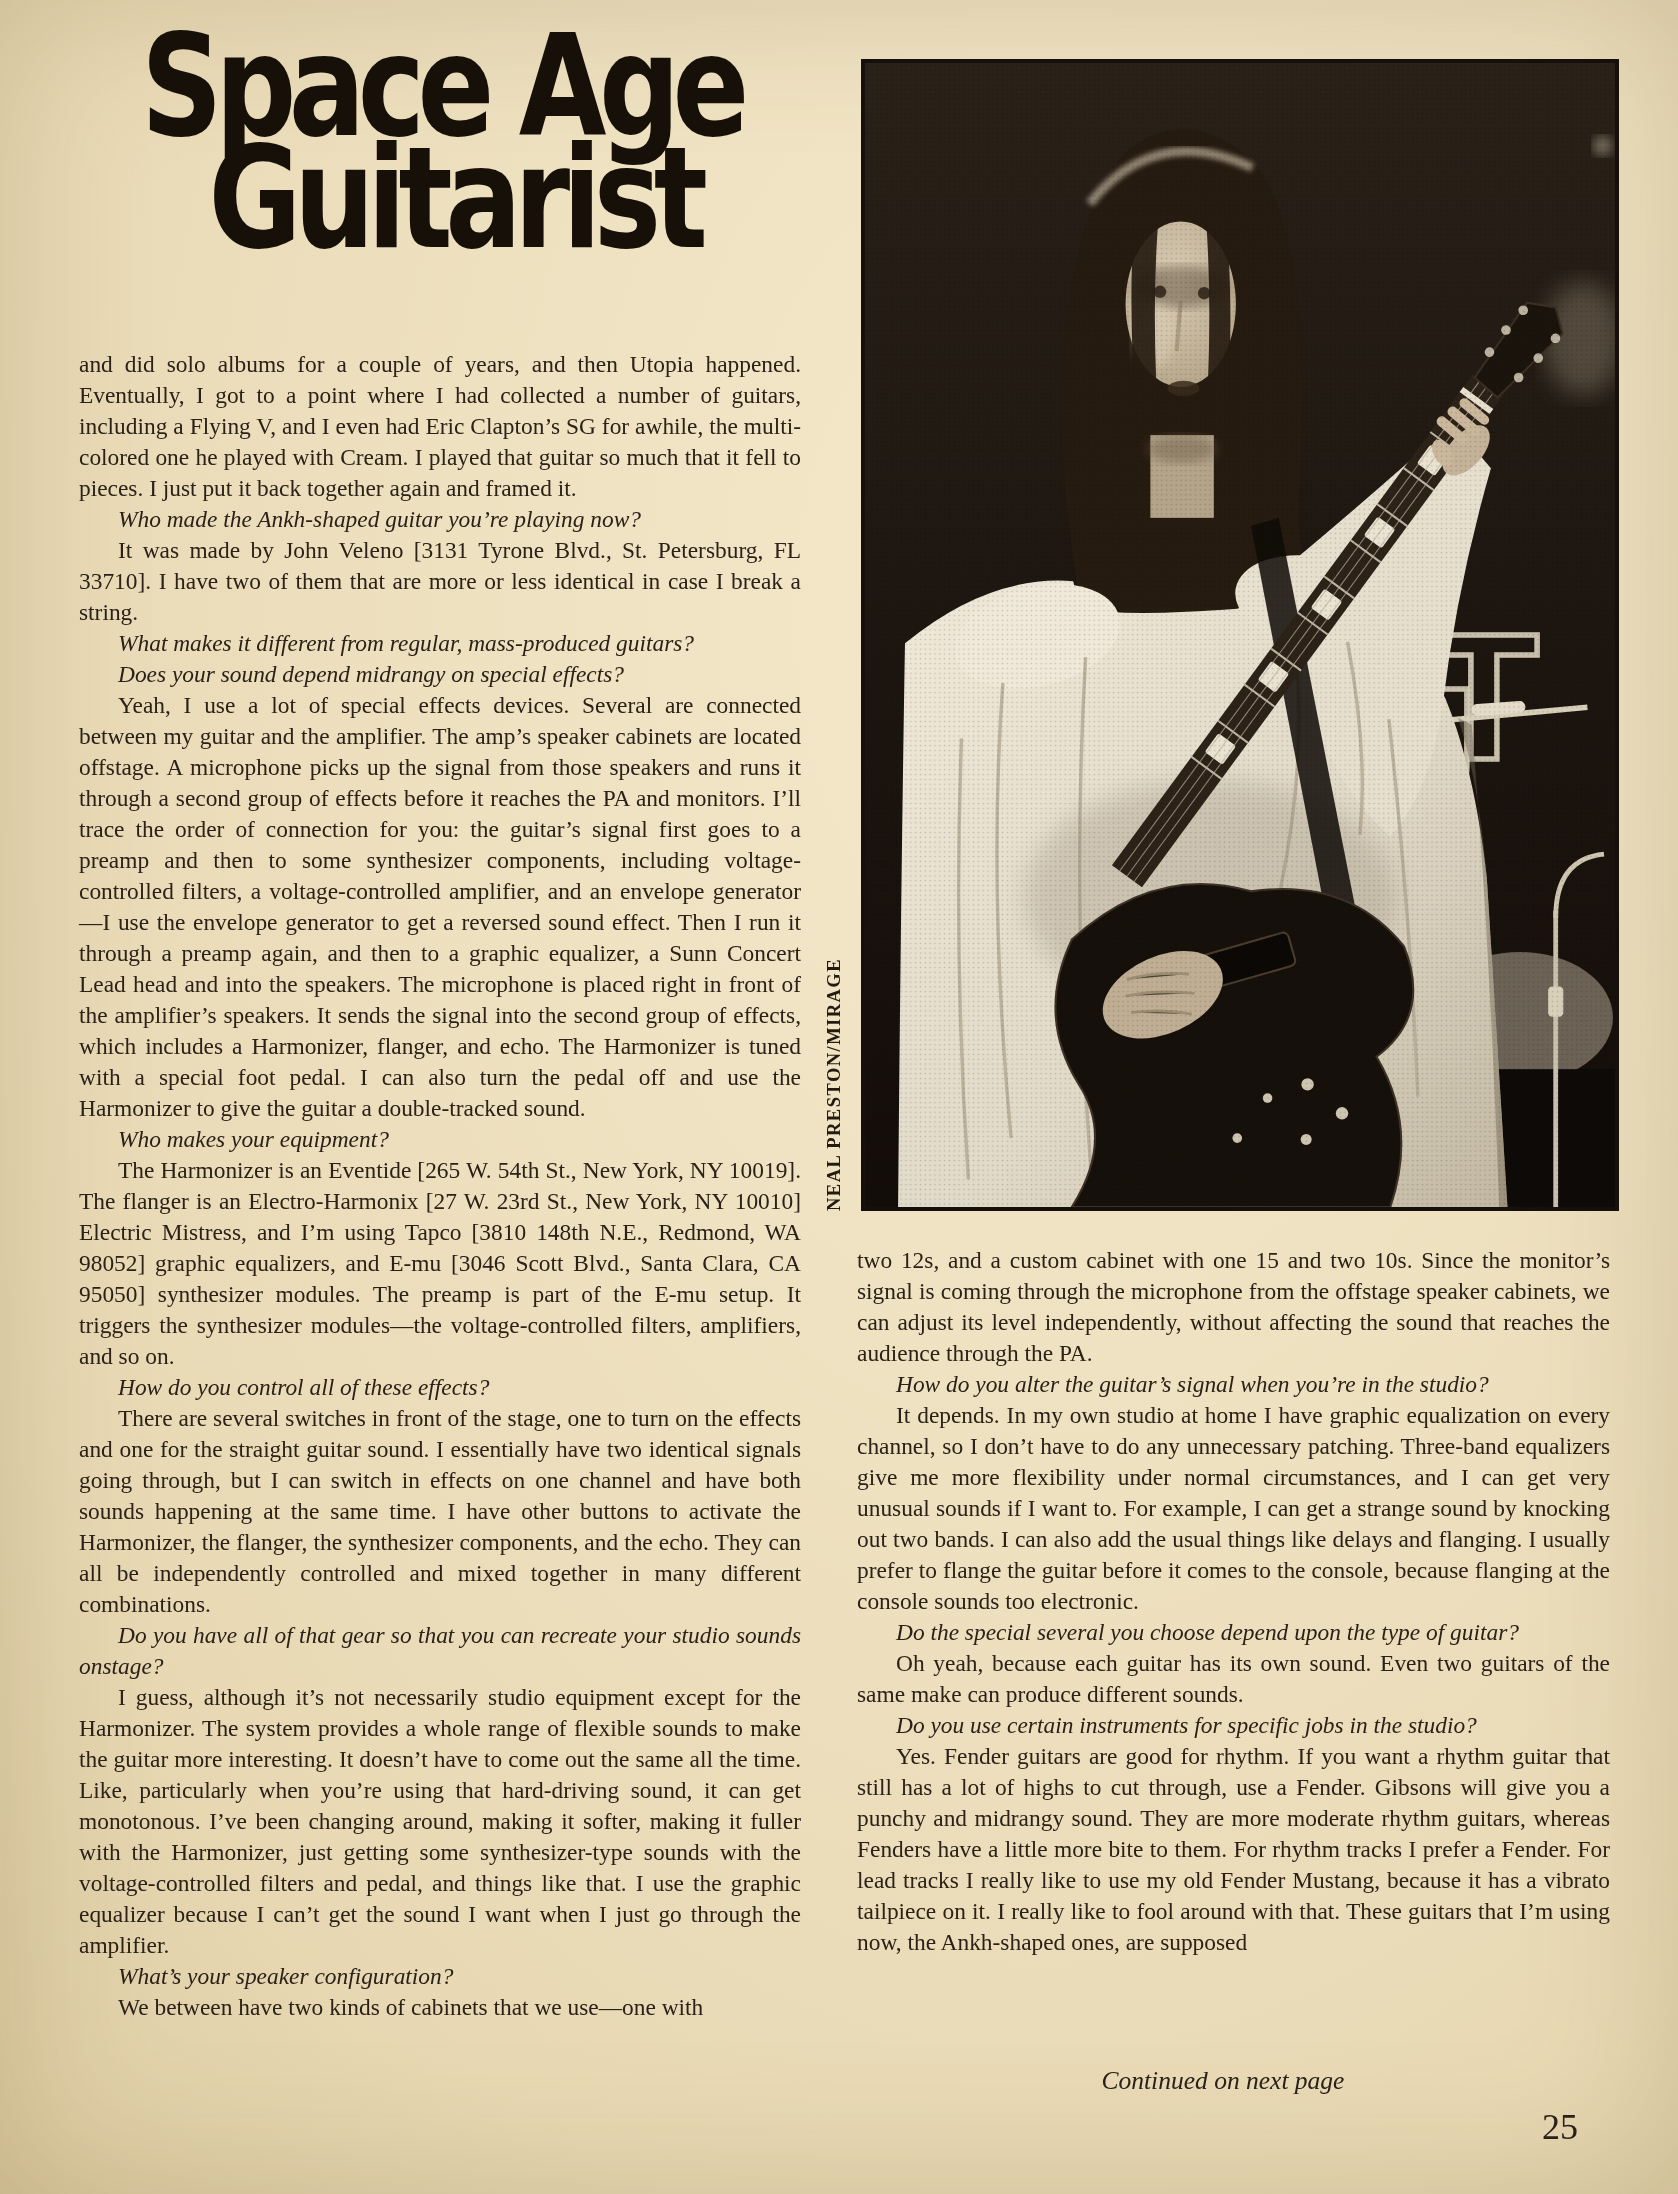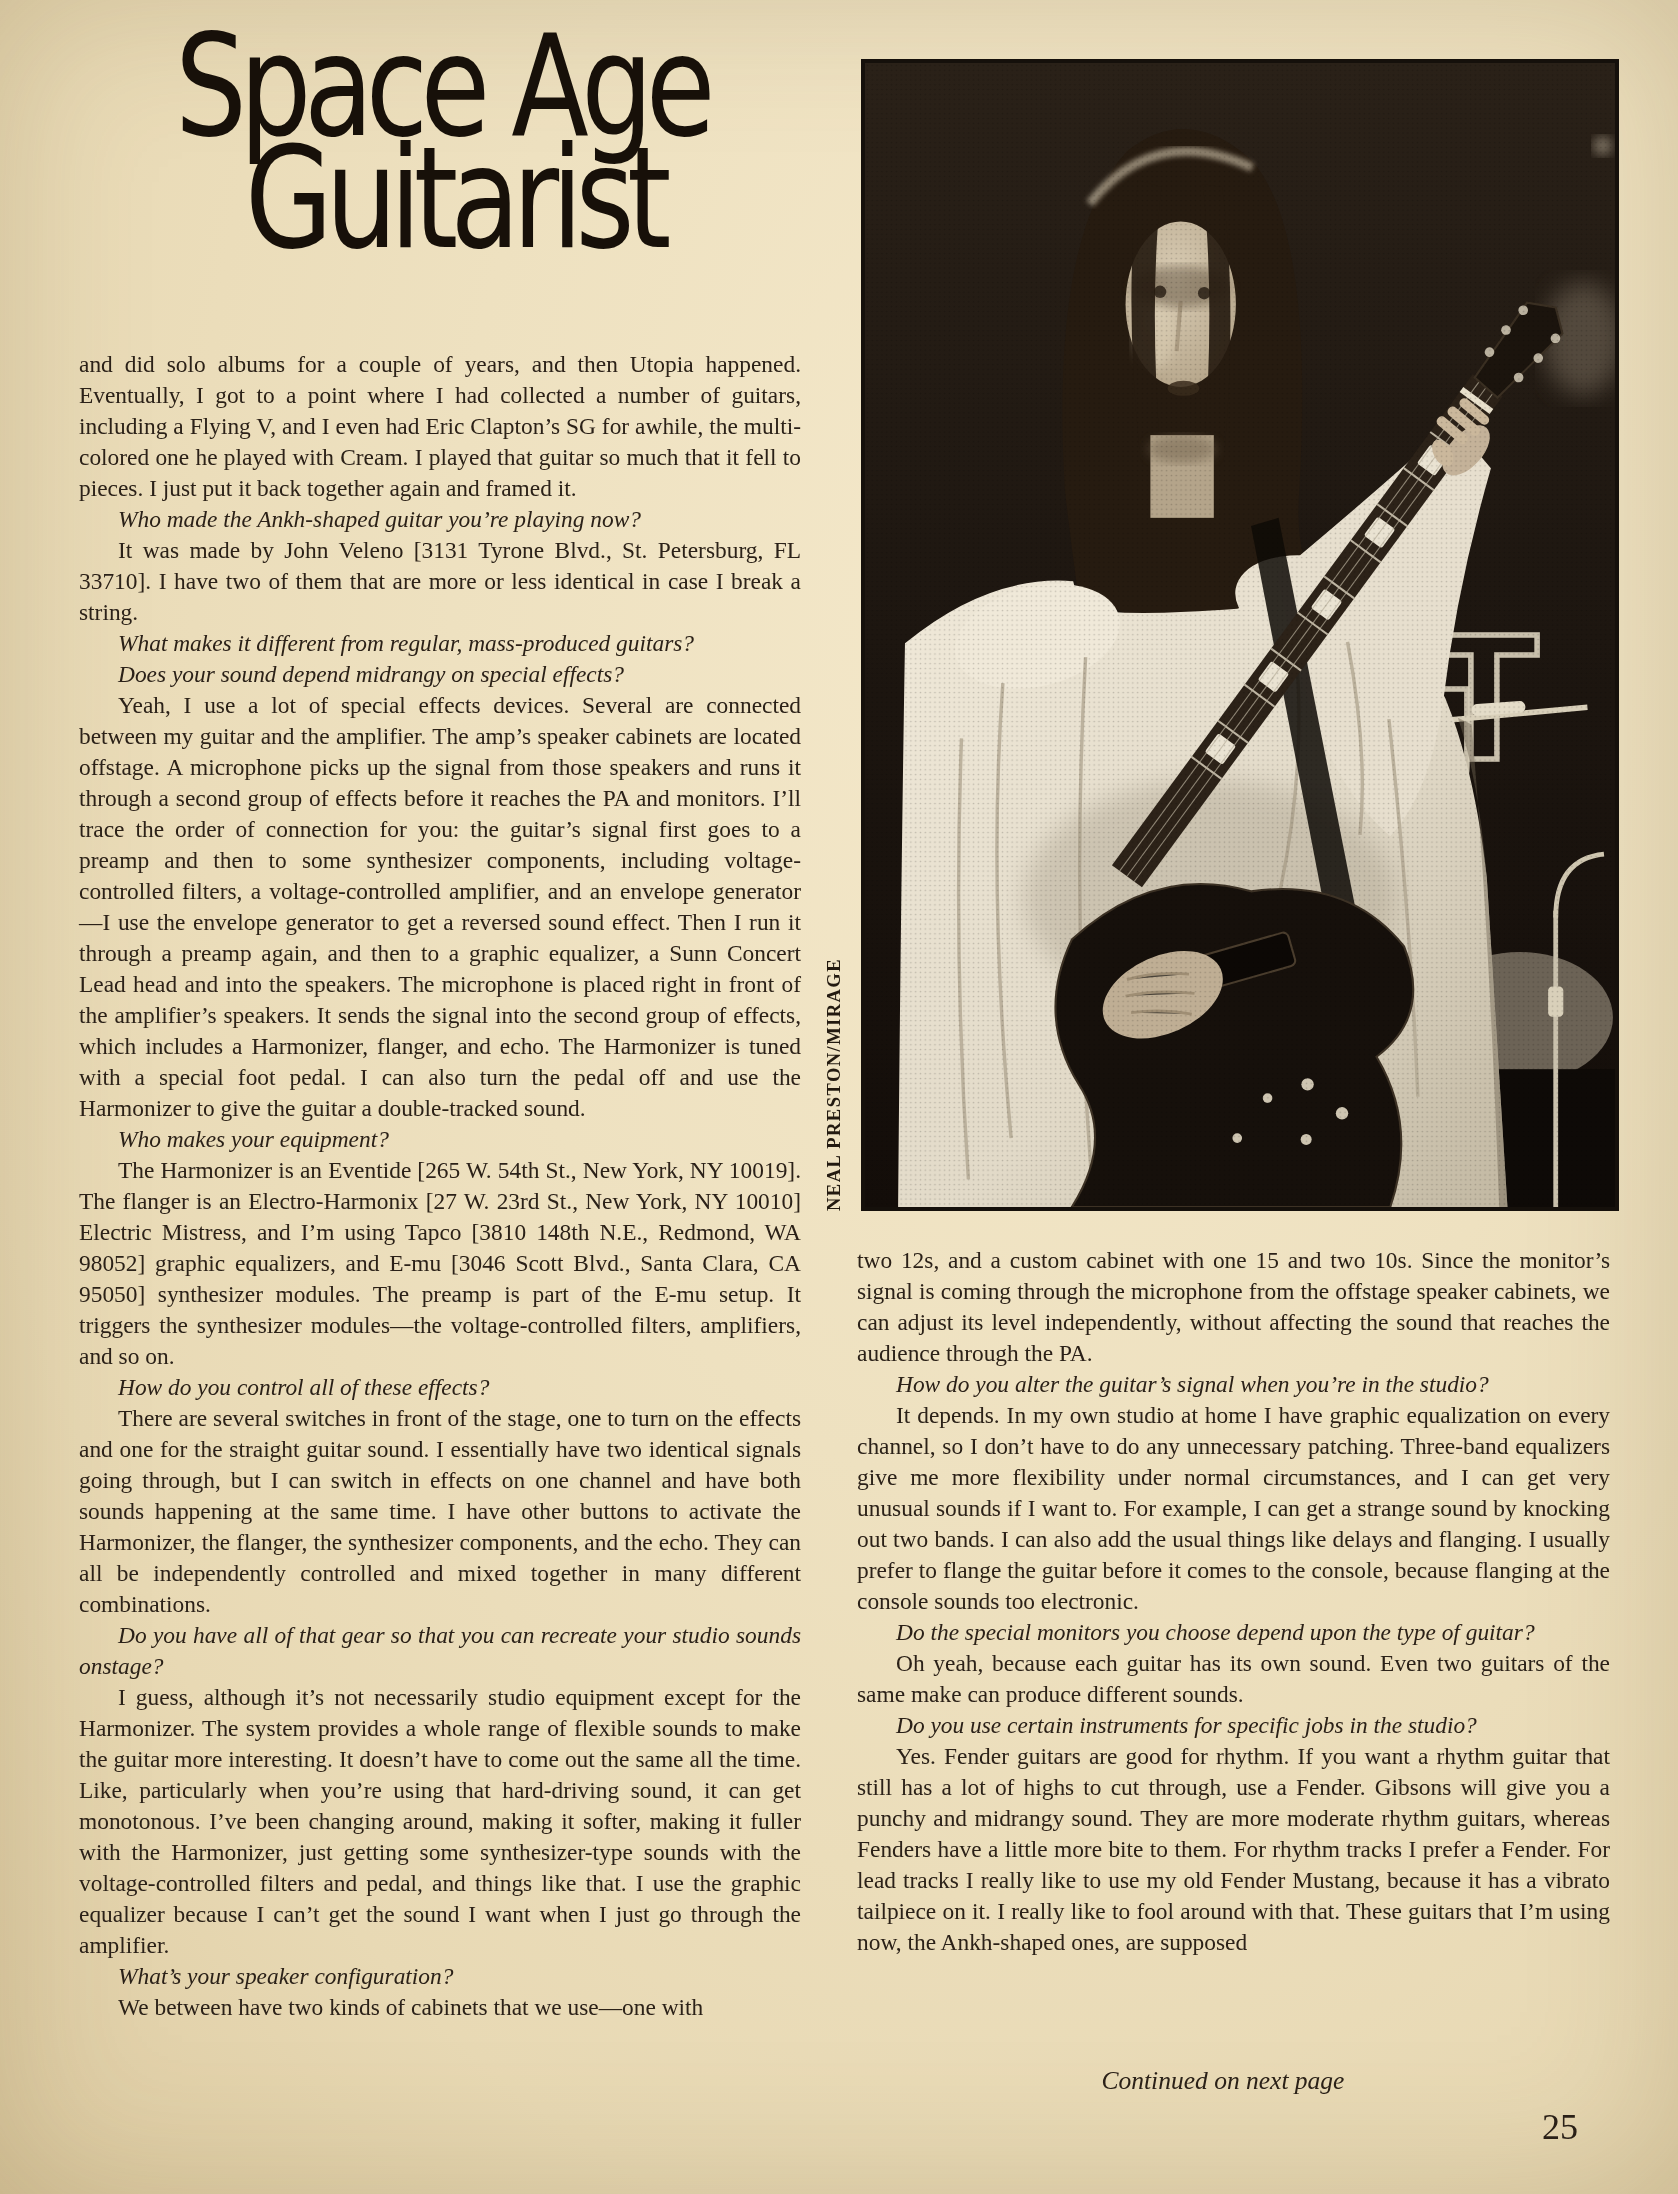"Space Age" .headline { font-weight: normal -> bold }
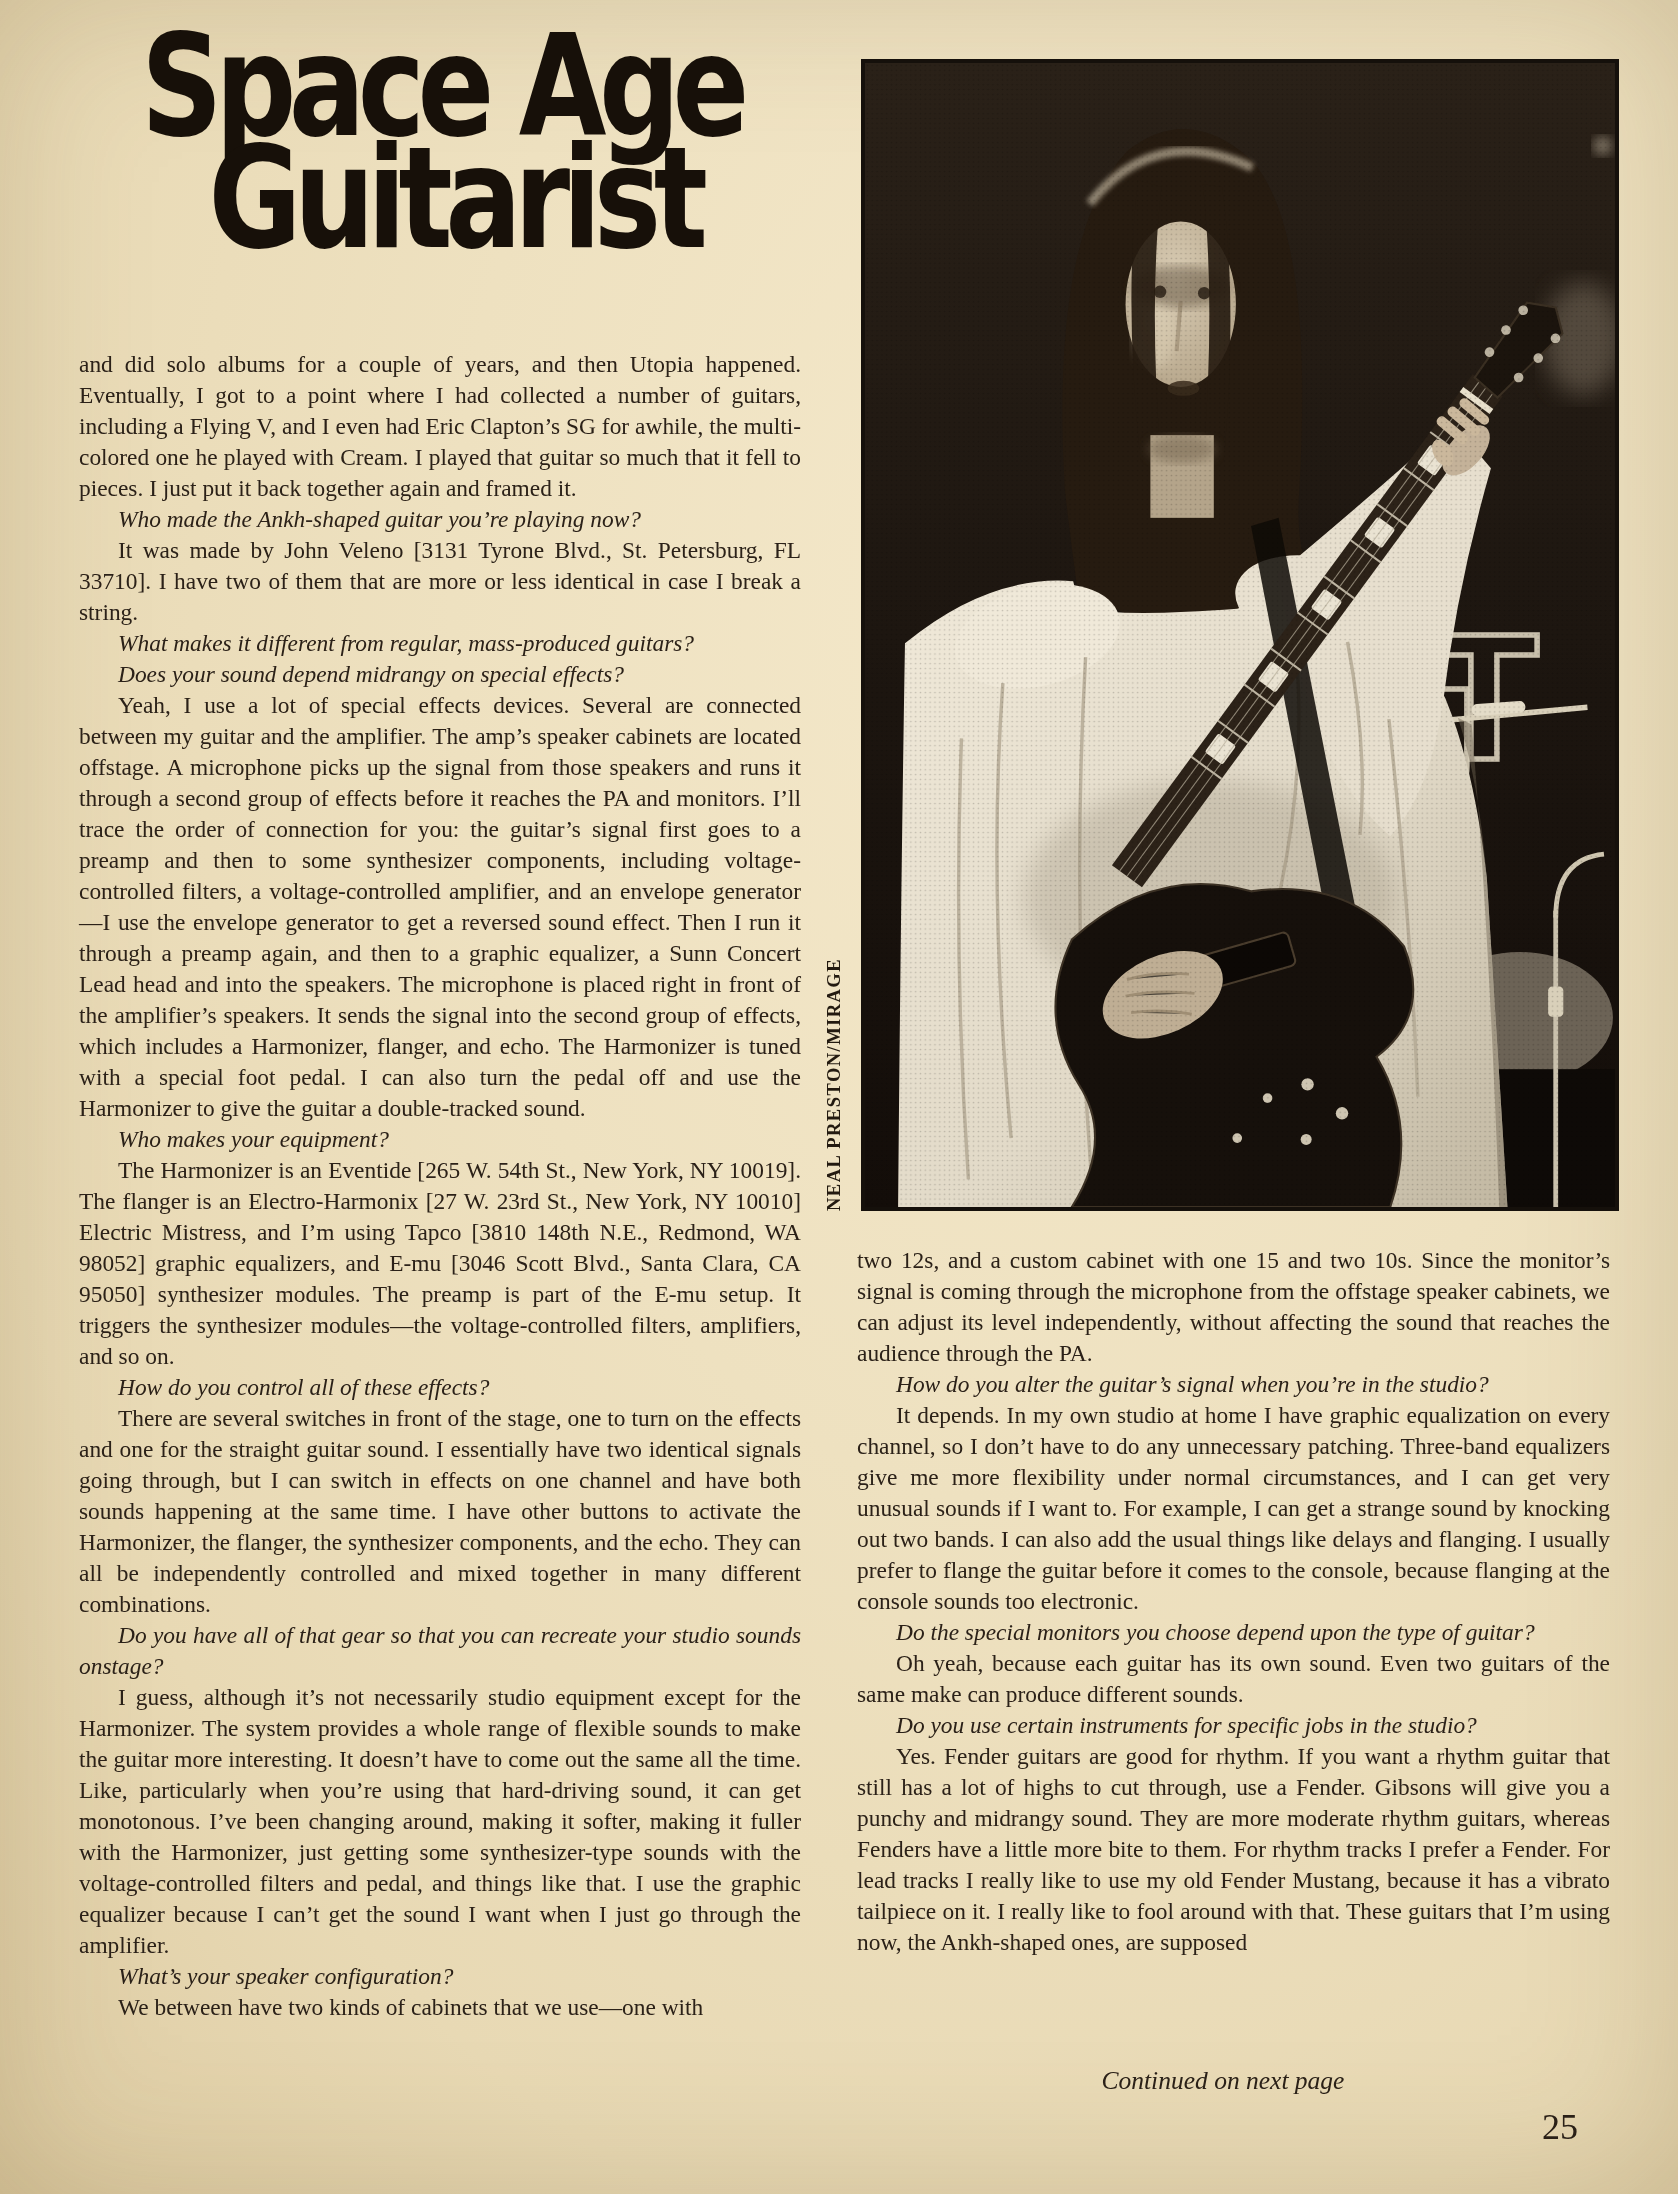"Do the special monitors you" p.q { text: monitors -> several }
